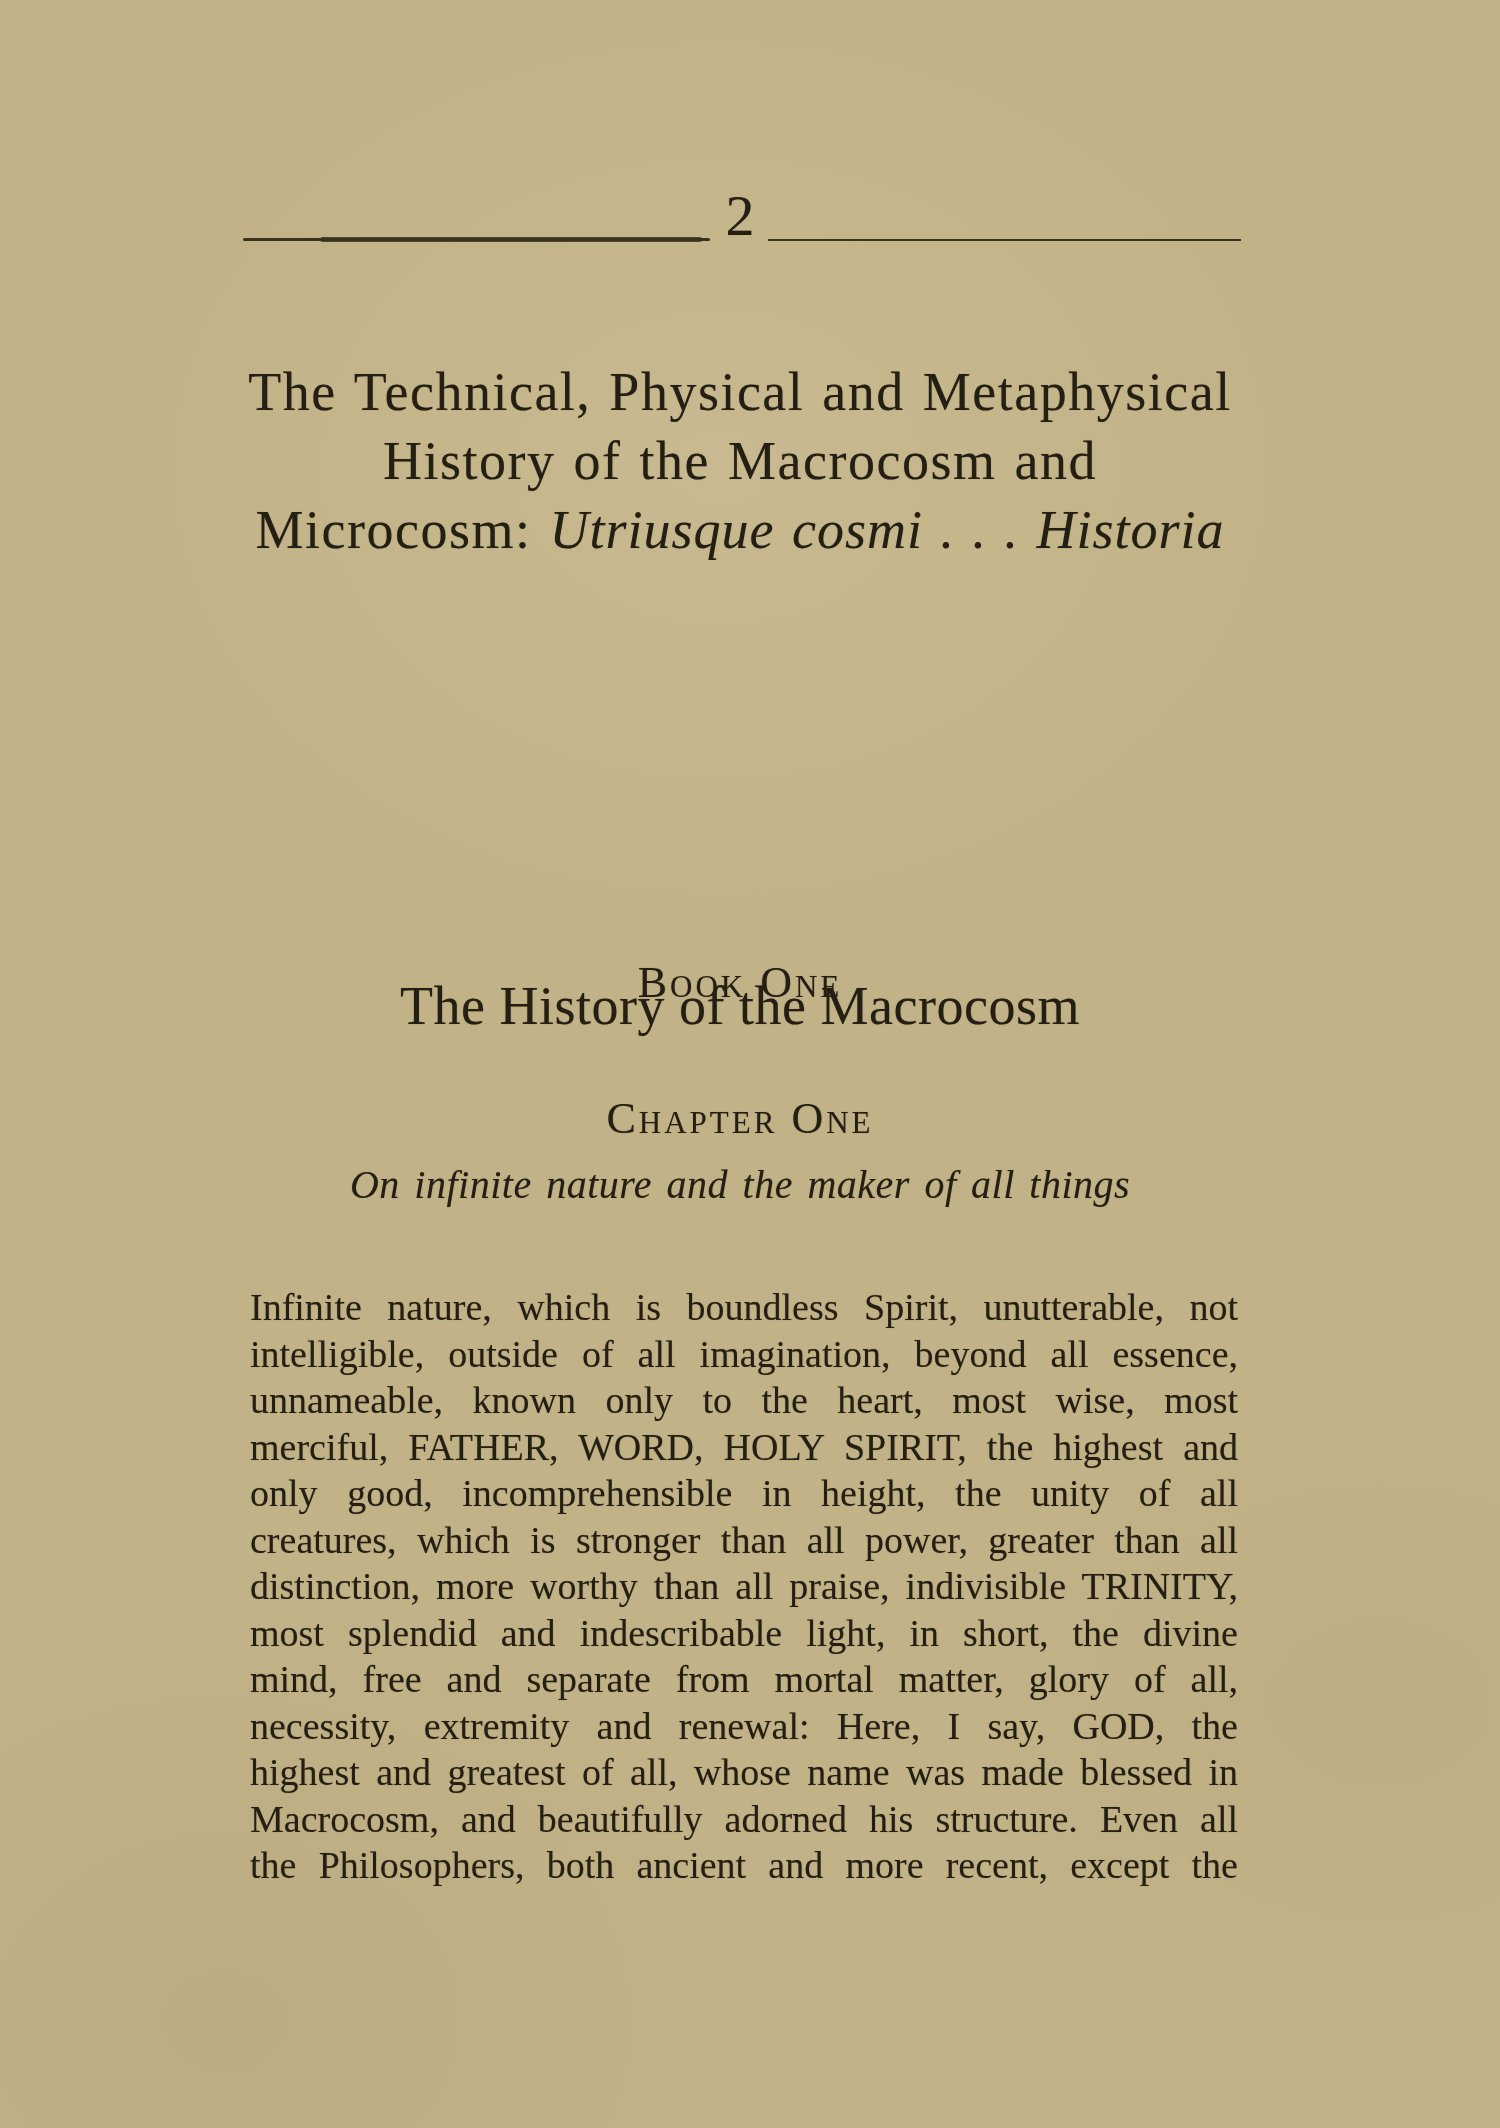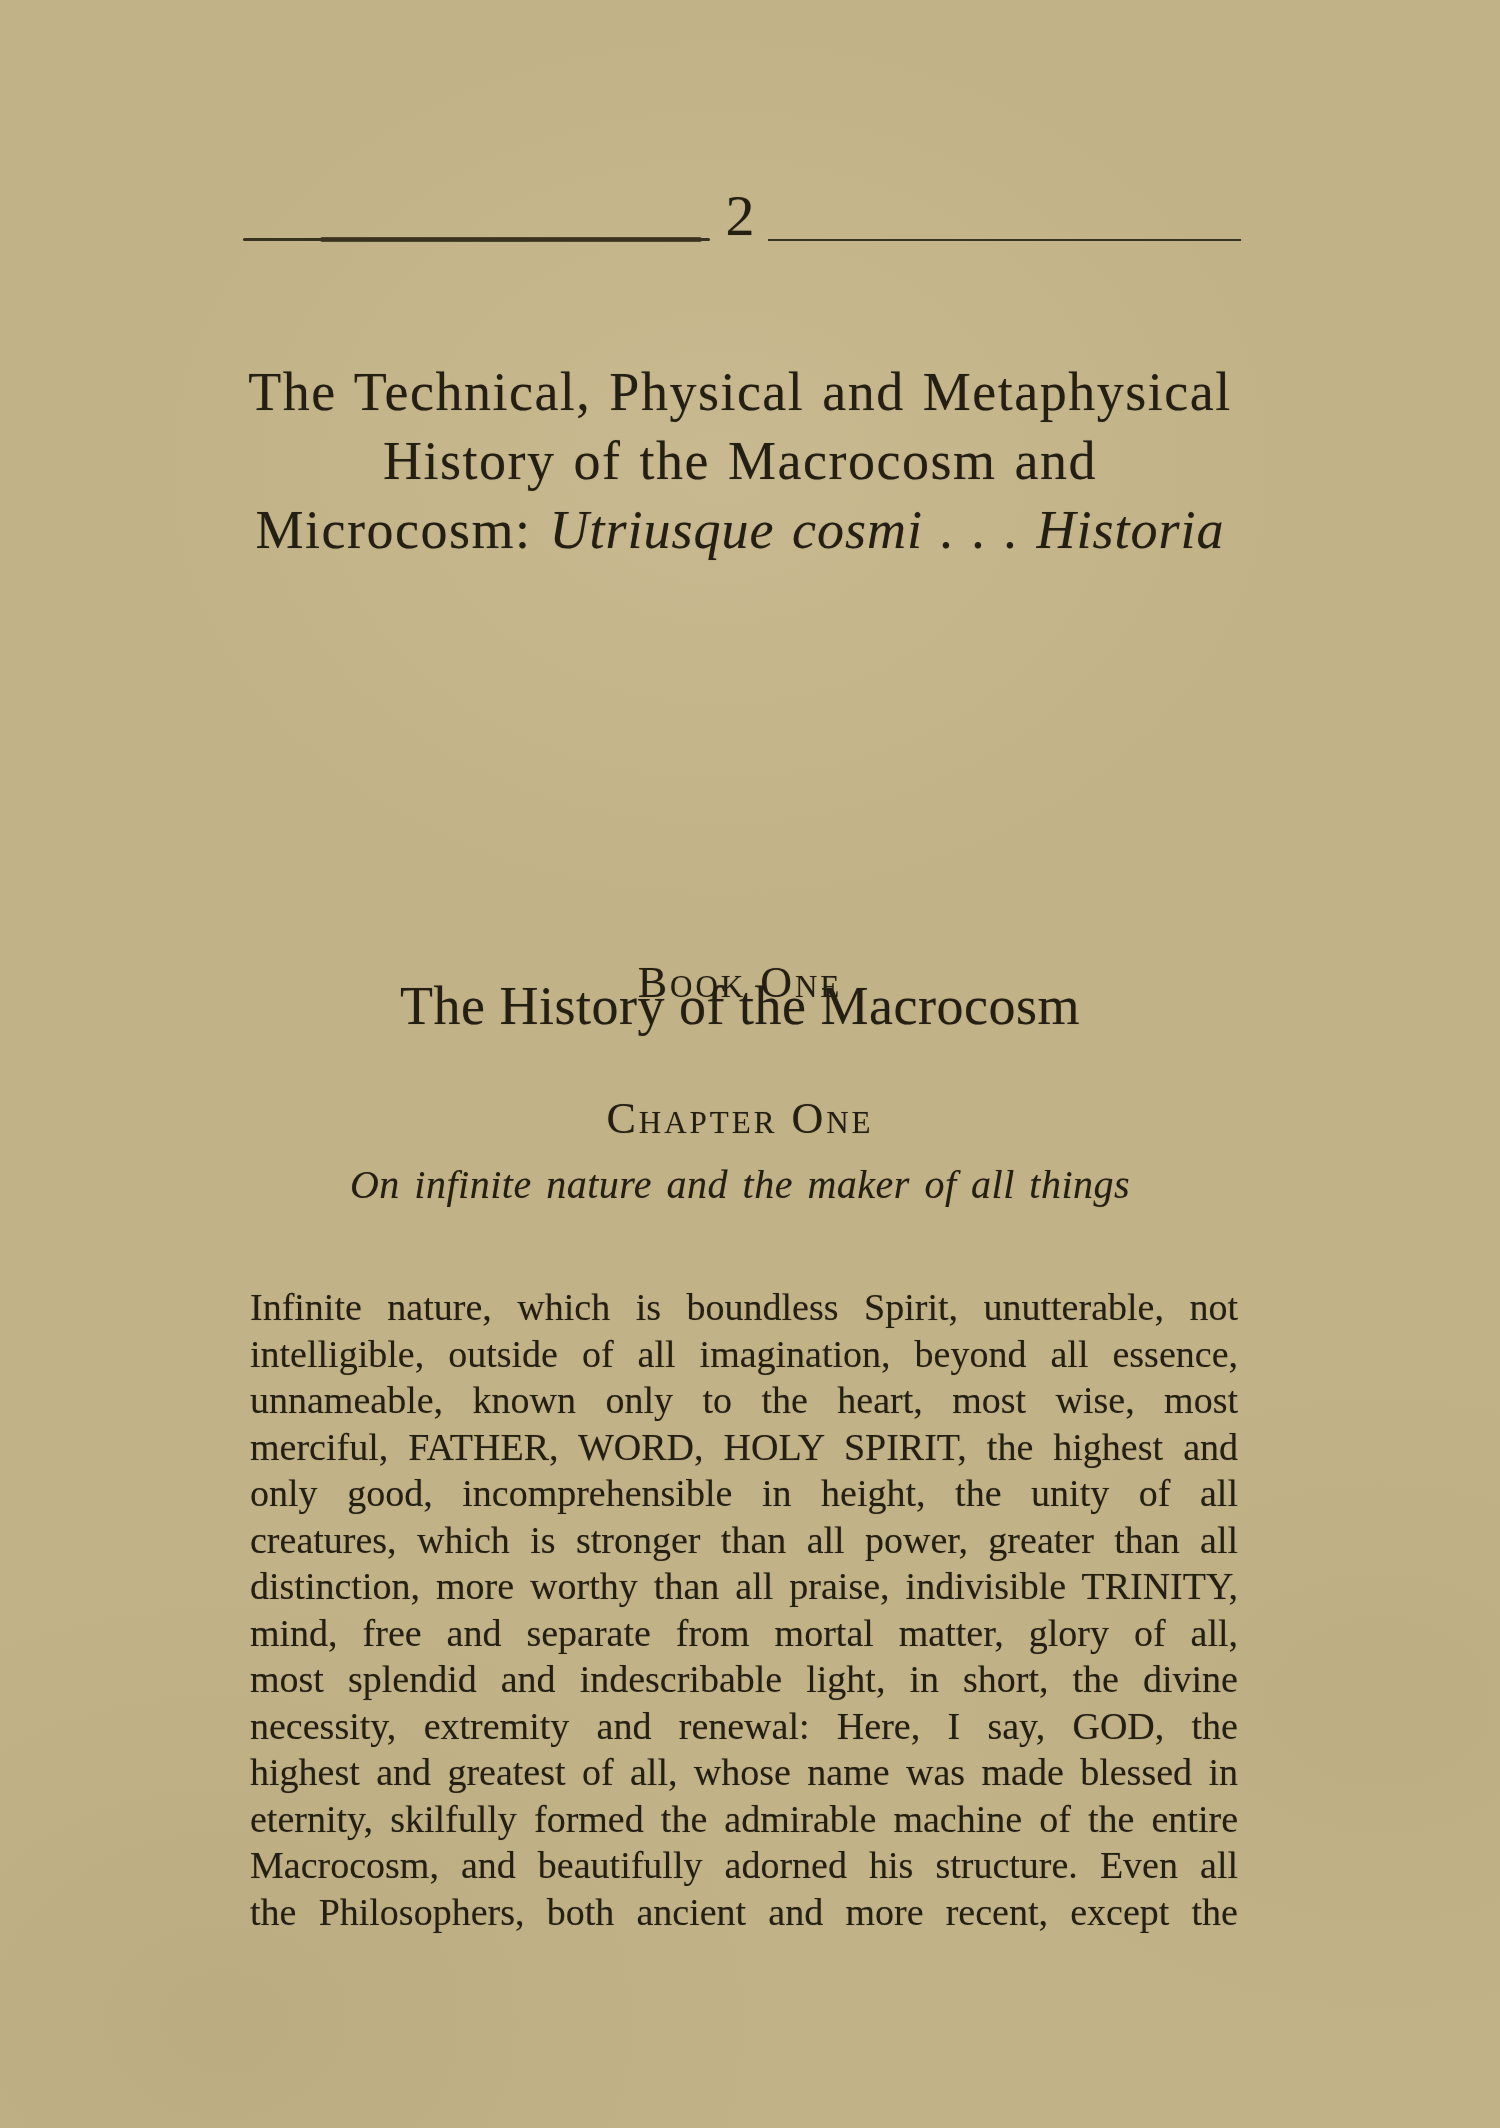"mind, free and separate from" div.body-line { order: before "most splendid and indescribable light," -> after "most splendid and indescribable light," }
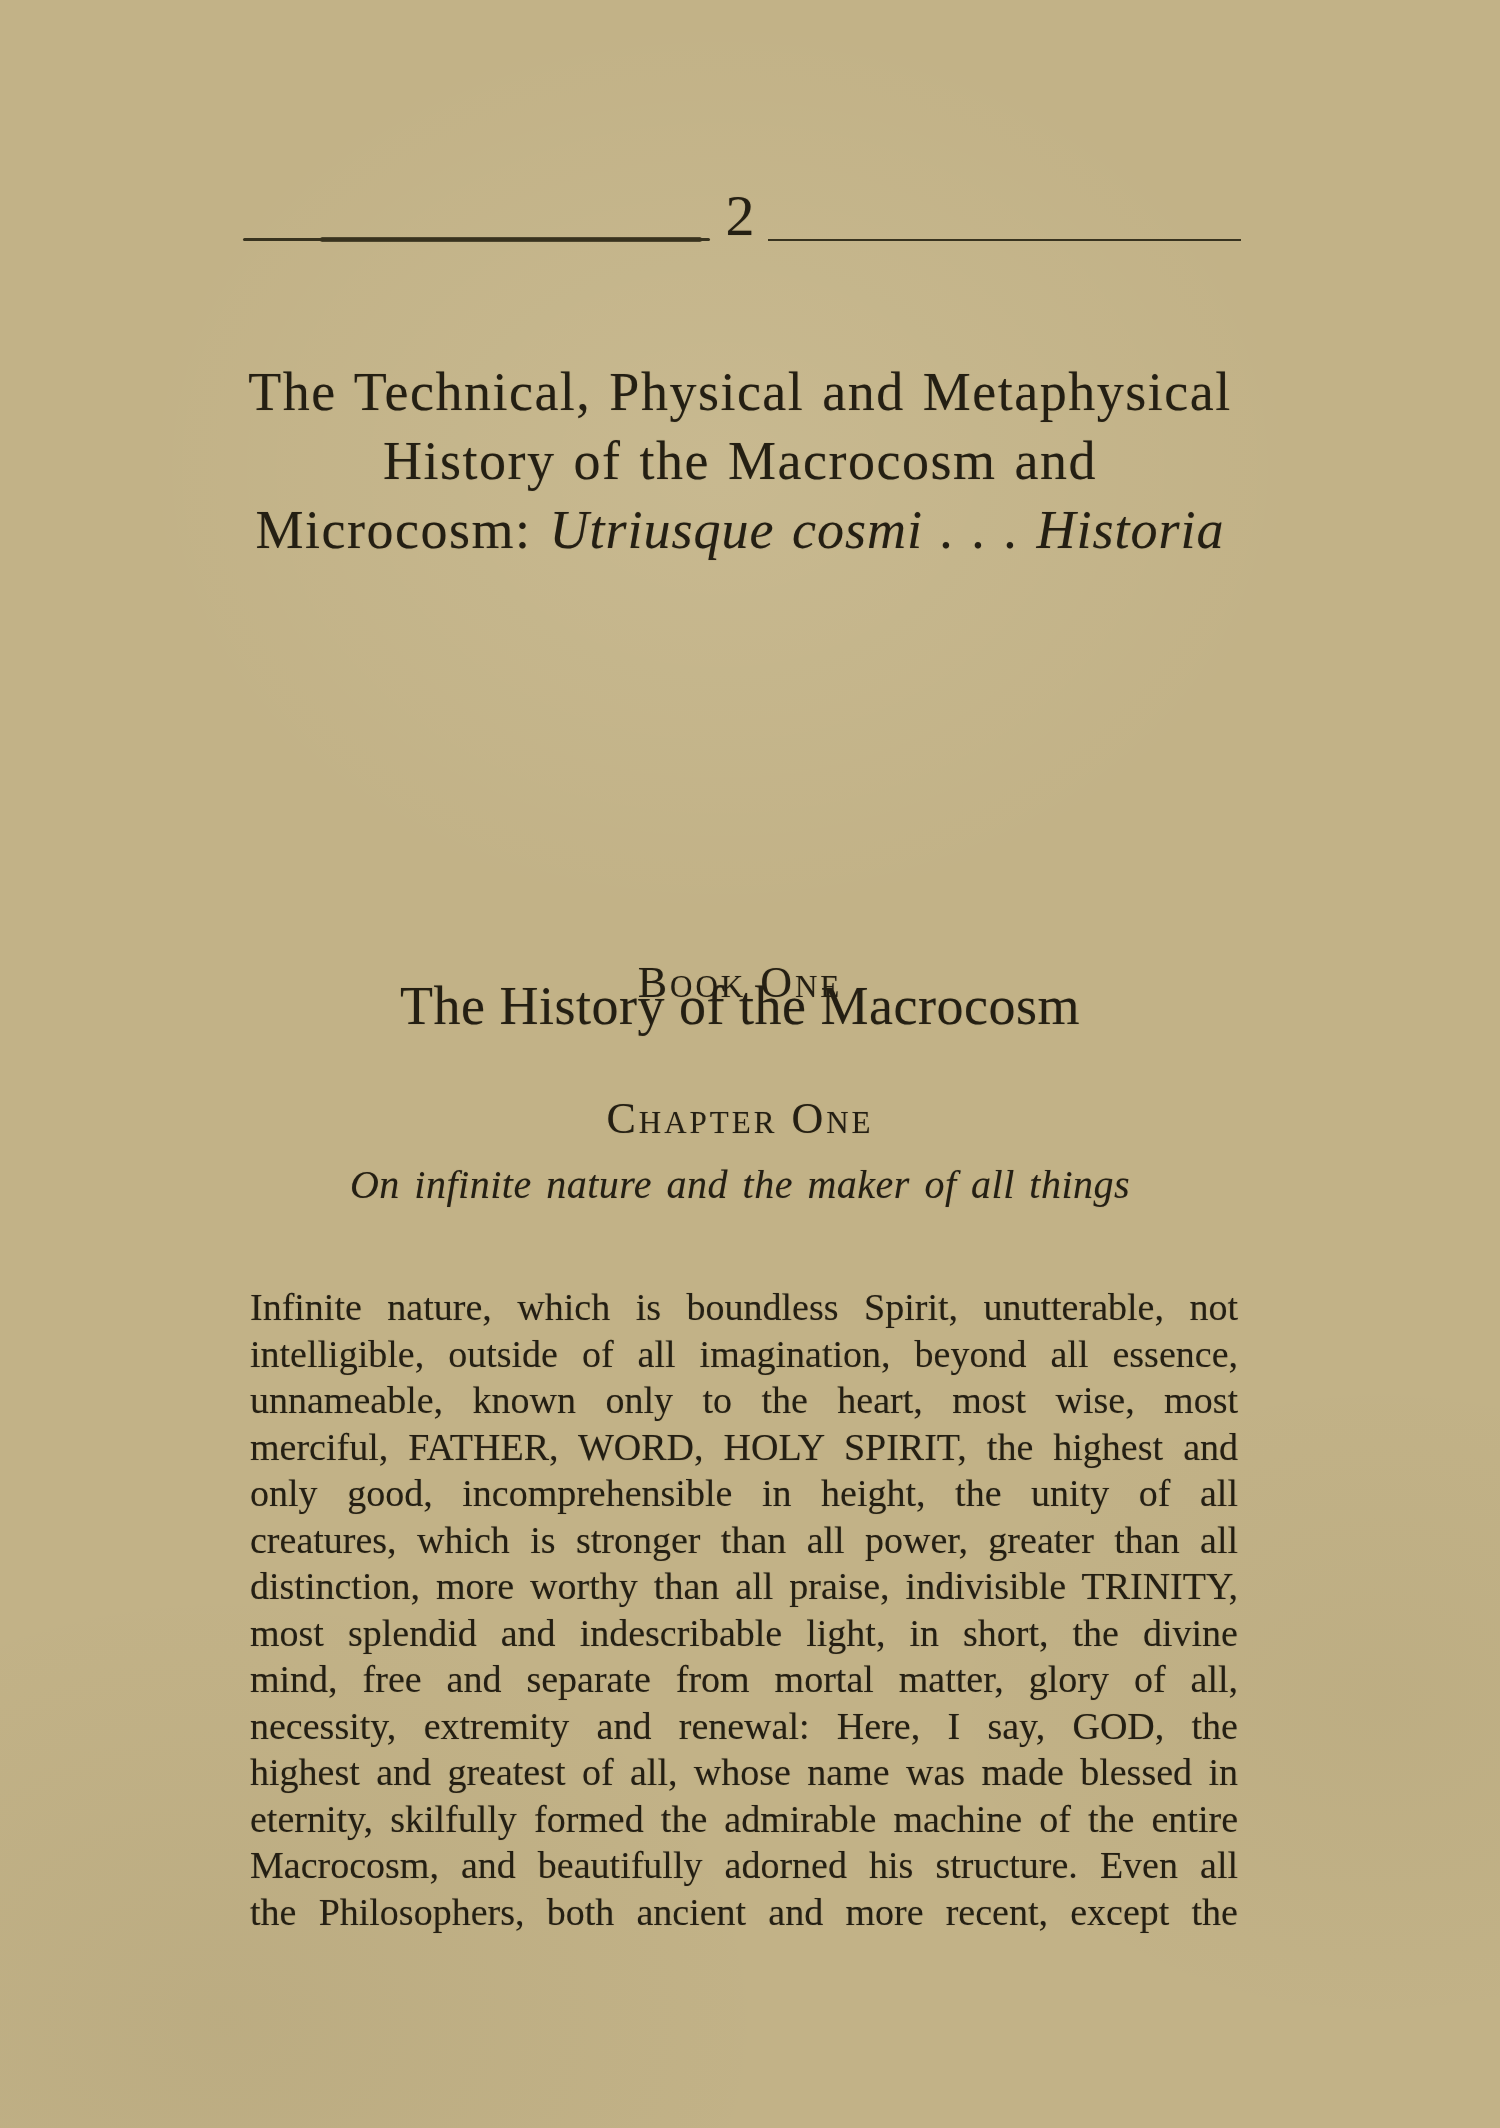"eternity, skilfully formed the admirable" div.body-line { html: <div>eternity, skilfully formed the admirable machine of the entire</div> -> none }
